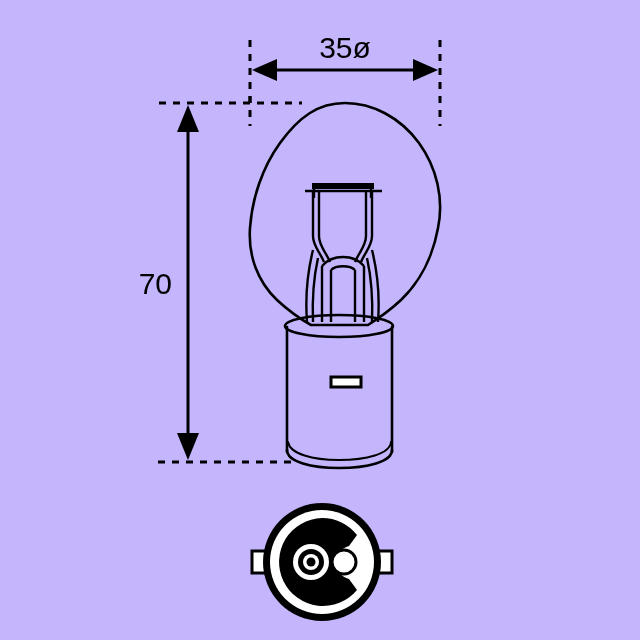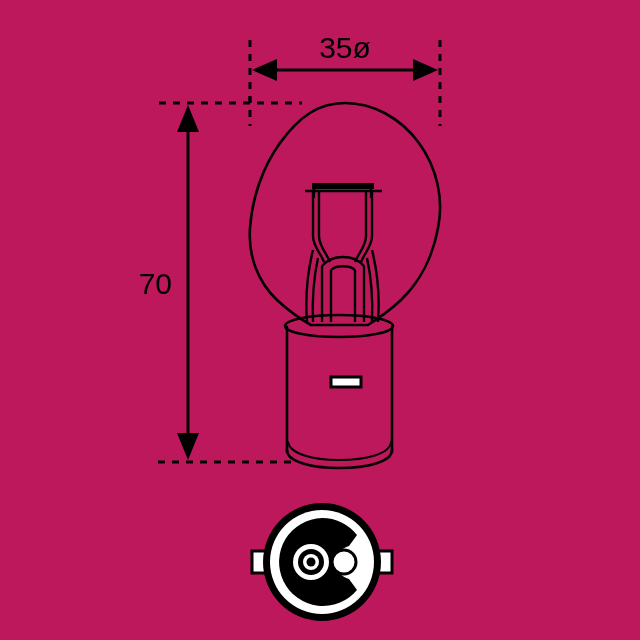"35ø" #drawing-root { background: #be185d -> #c4b5fd }
